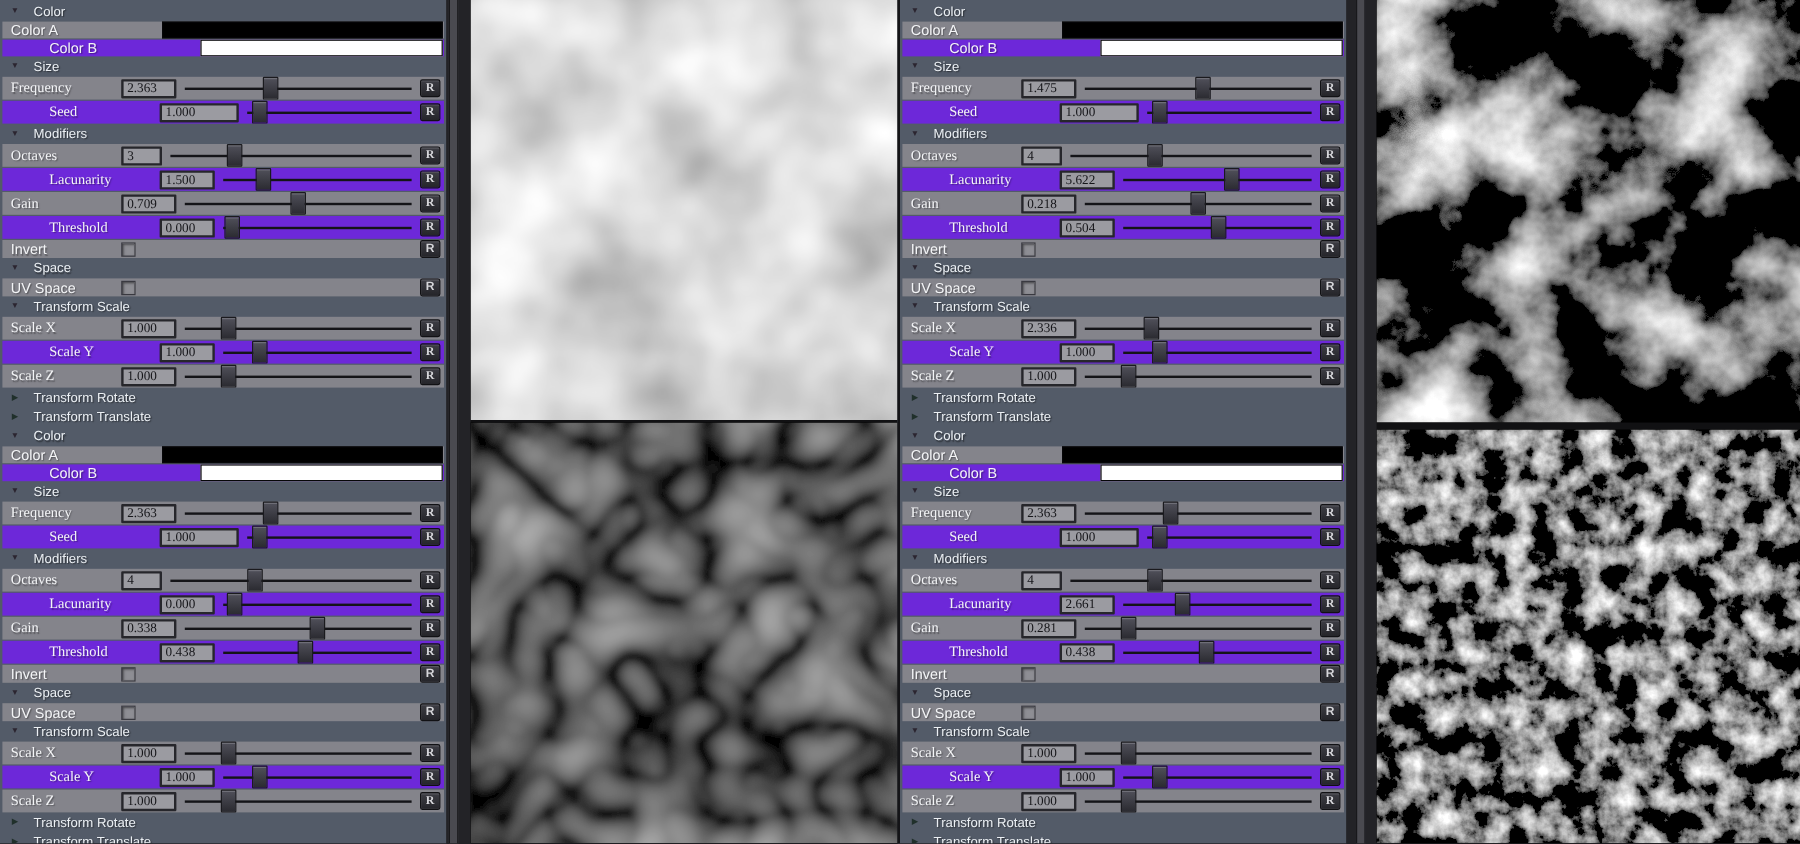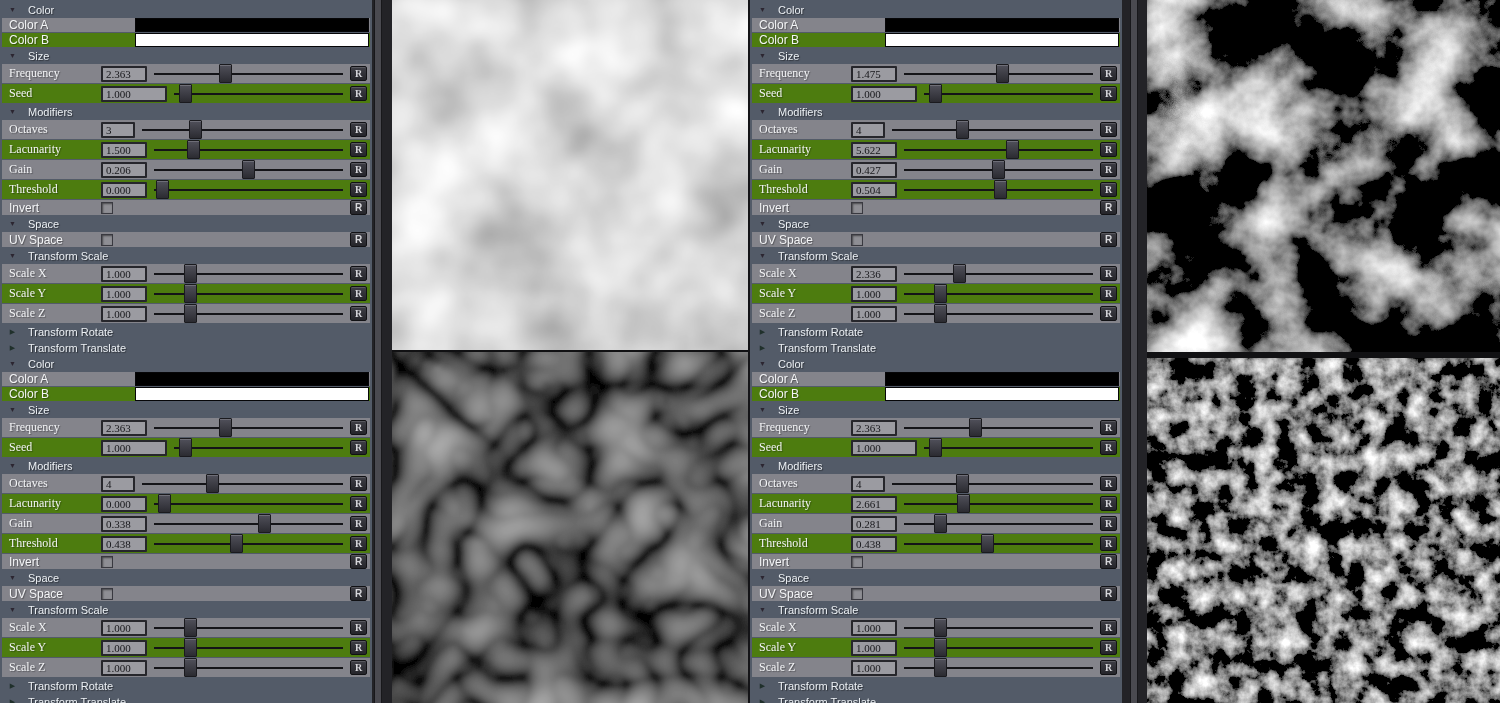"Color B" .row-b { background: #4d7c0f -> #6d28d9; padding-left: none -> 32px }
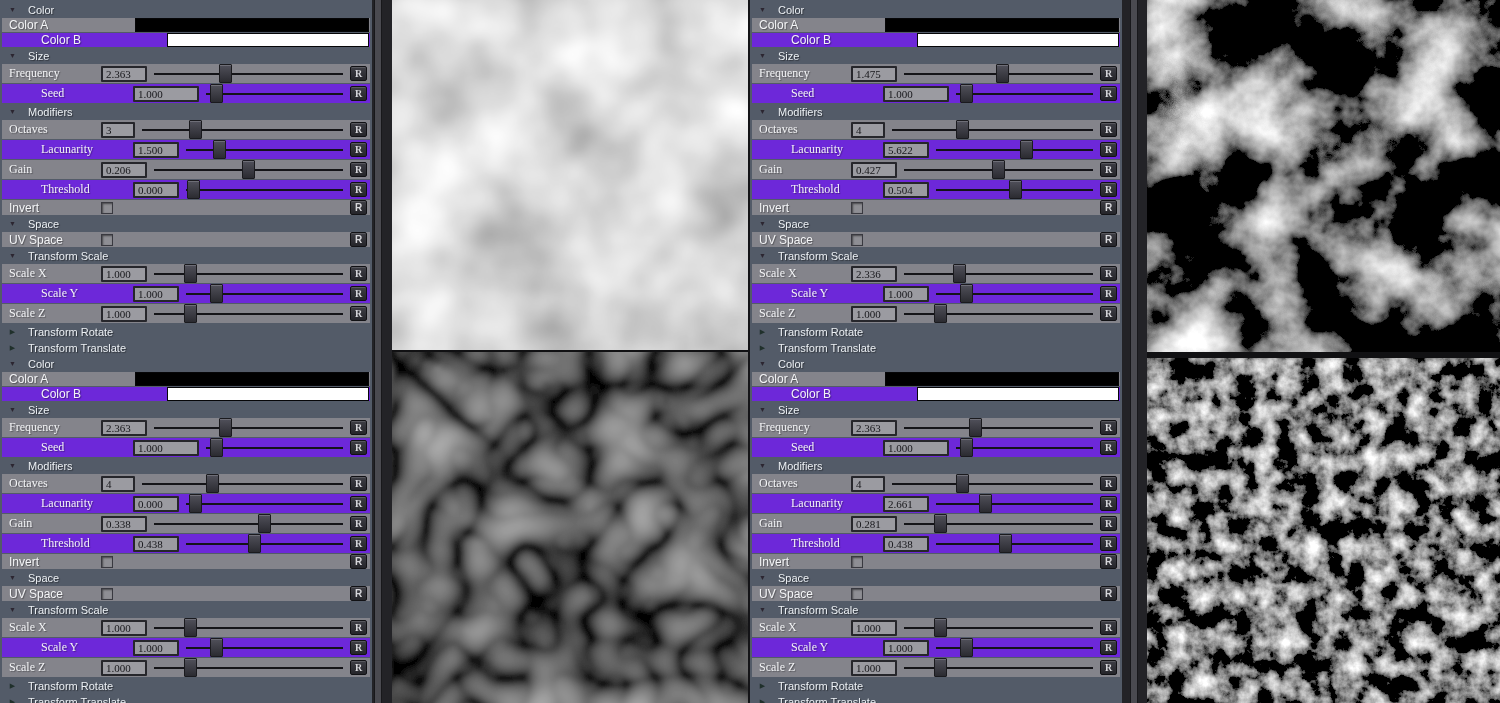"0.206" div.vfield { text: 0.206 -> 0.709 }
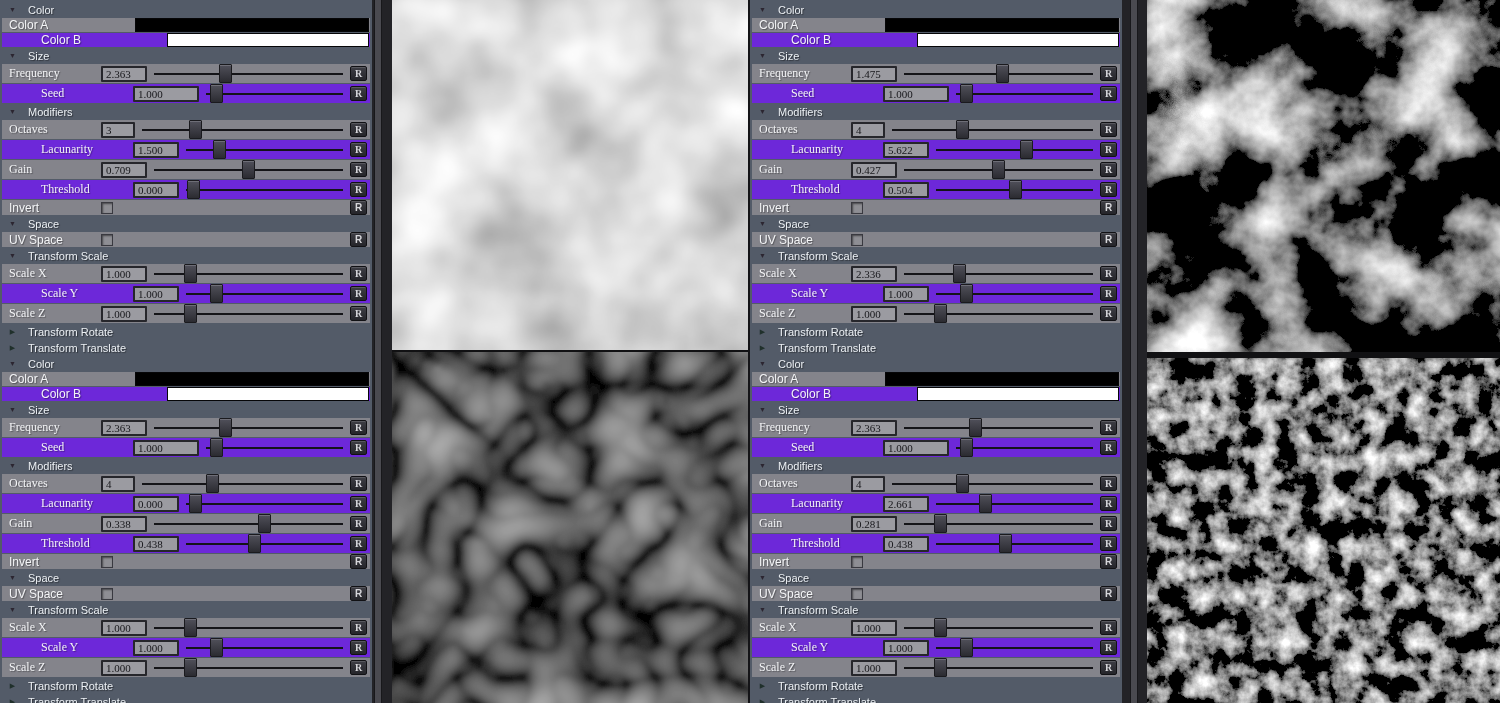"0.427" div.vfield { text: 0.427 -> 0.218 }
